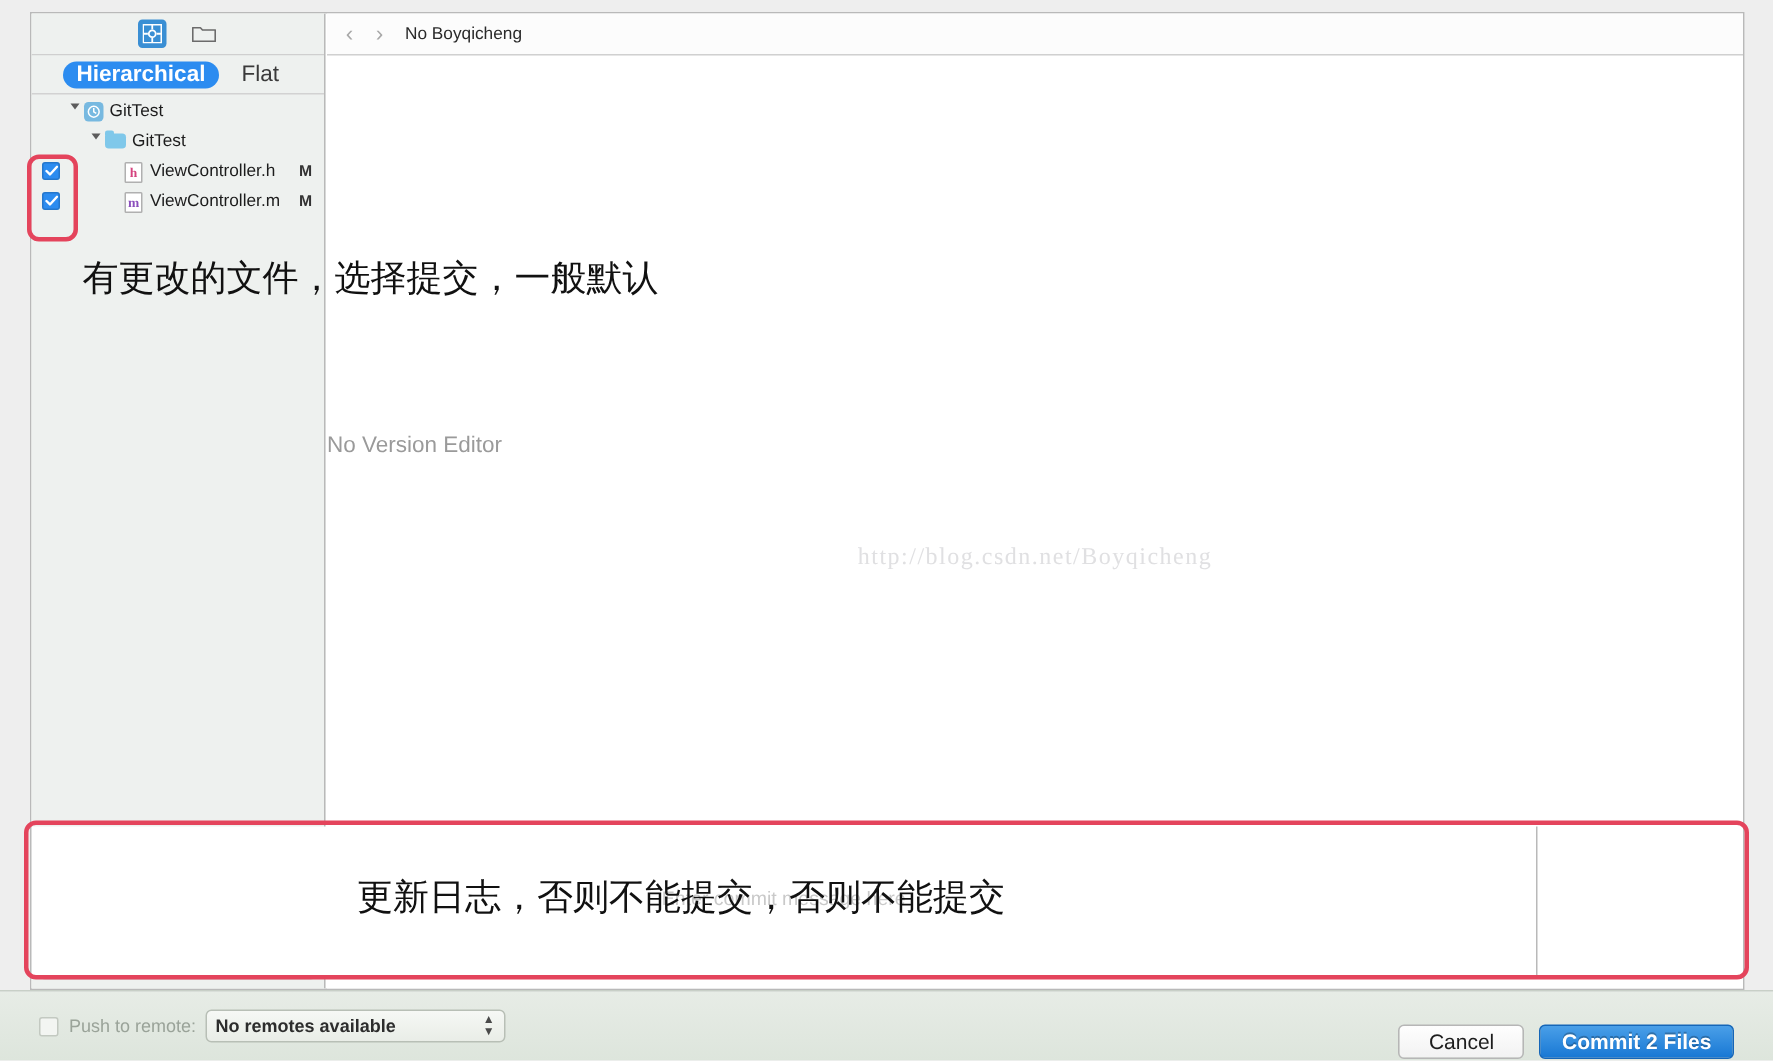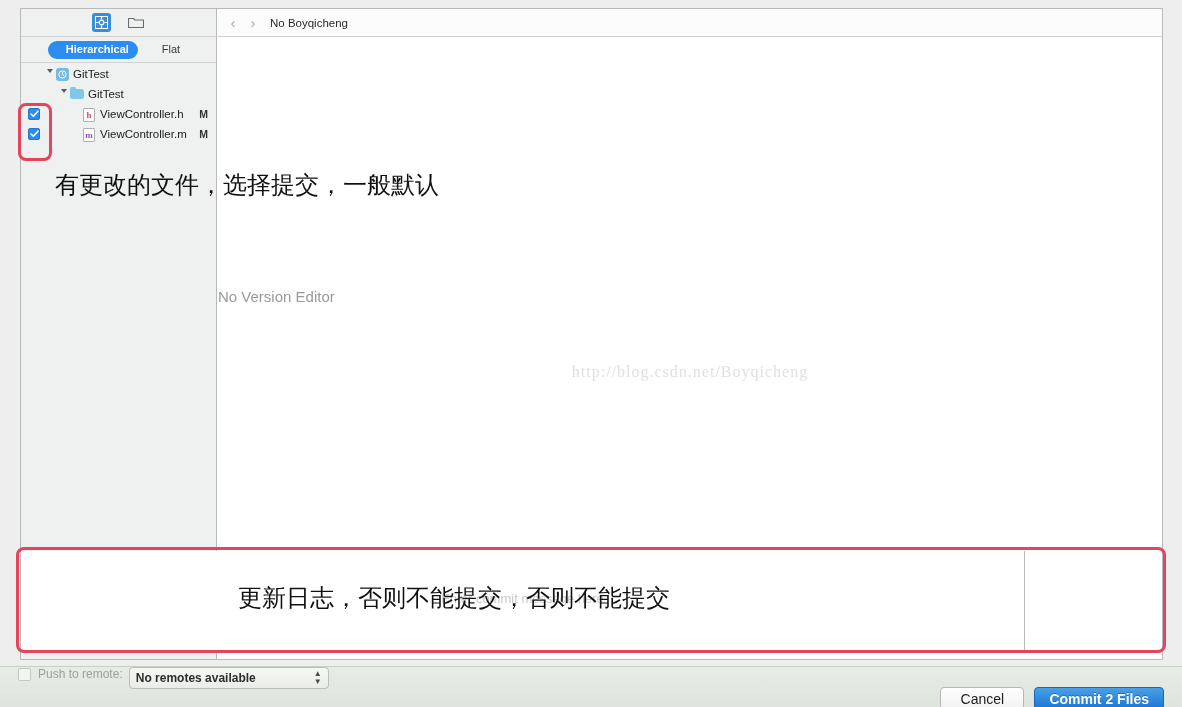"Hierarchical" .seg { font-size: 11px -> 15px; padding: 2px 9px 3px 18px -> 2px 9px 3px 9px }
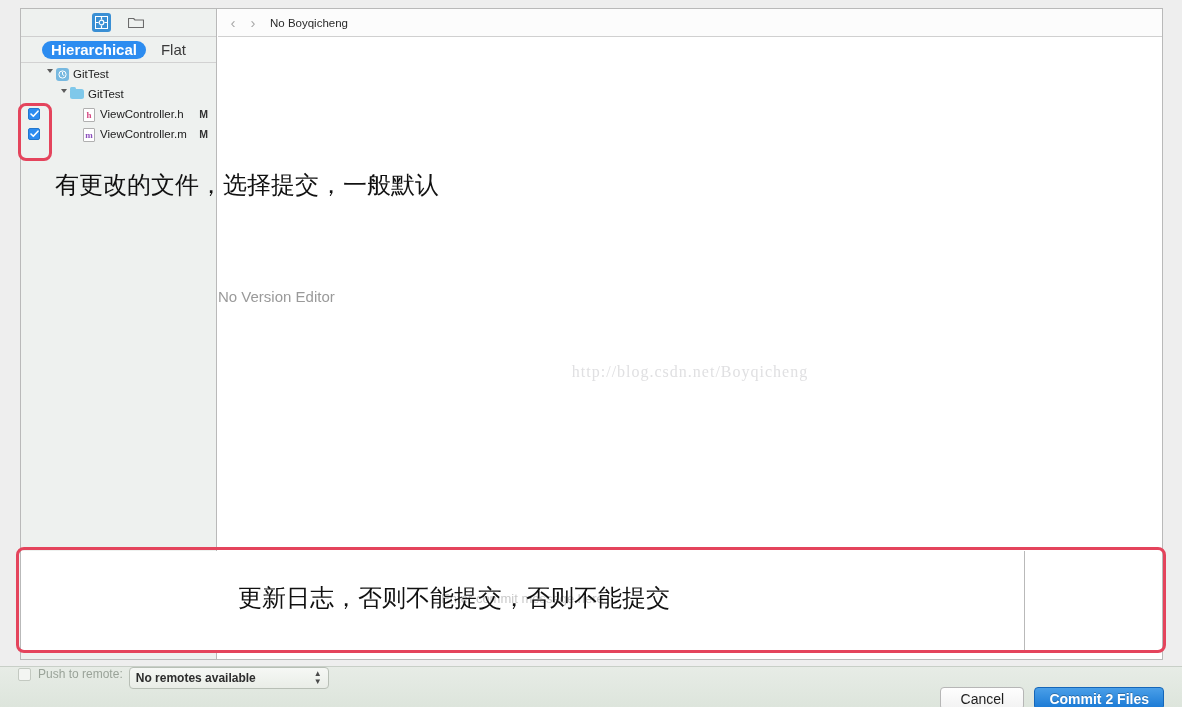"Push to remote:" .bottom-bar { align-items: flex-start -> center; height: 41px -> 47px; padding: 0 18px -> 0 26px }
